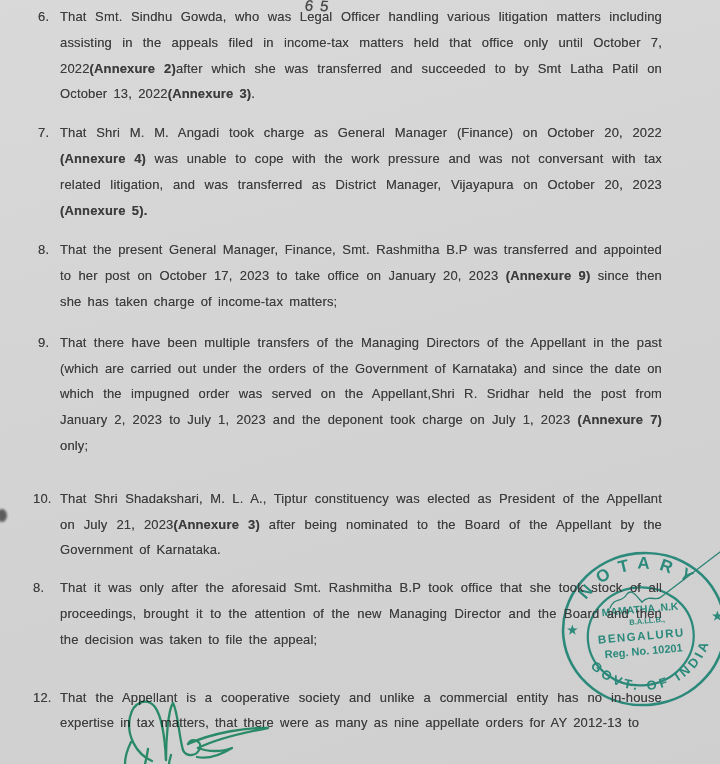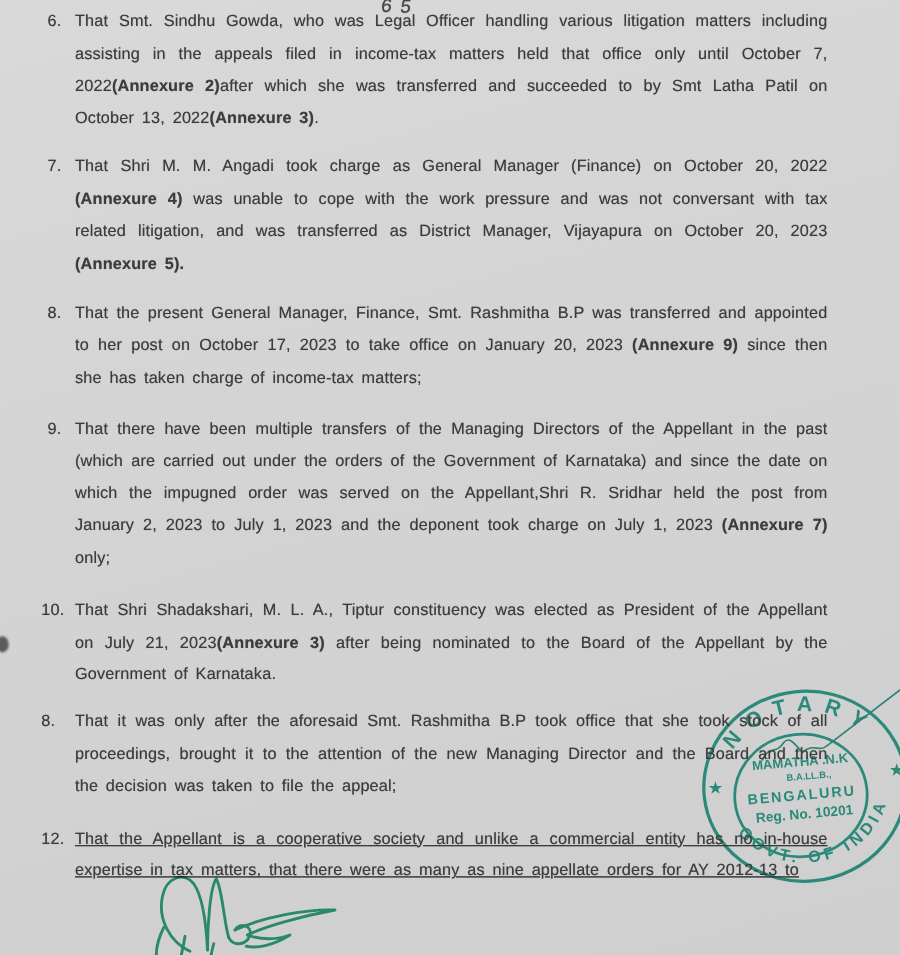"10." .para:nth-child(5) { margin-top: 16px -> 27px }
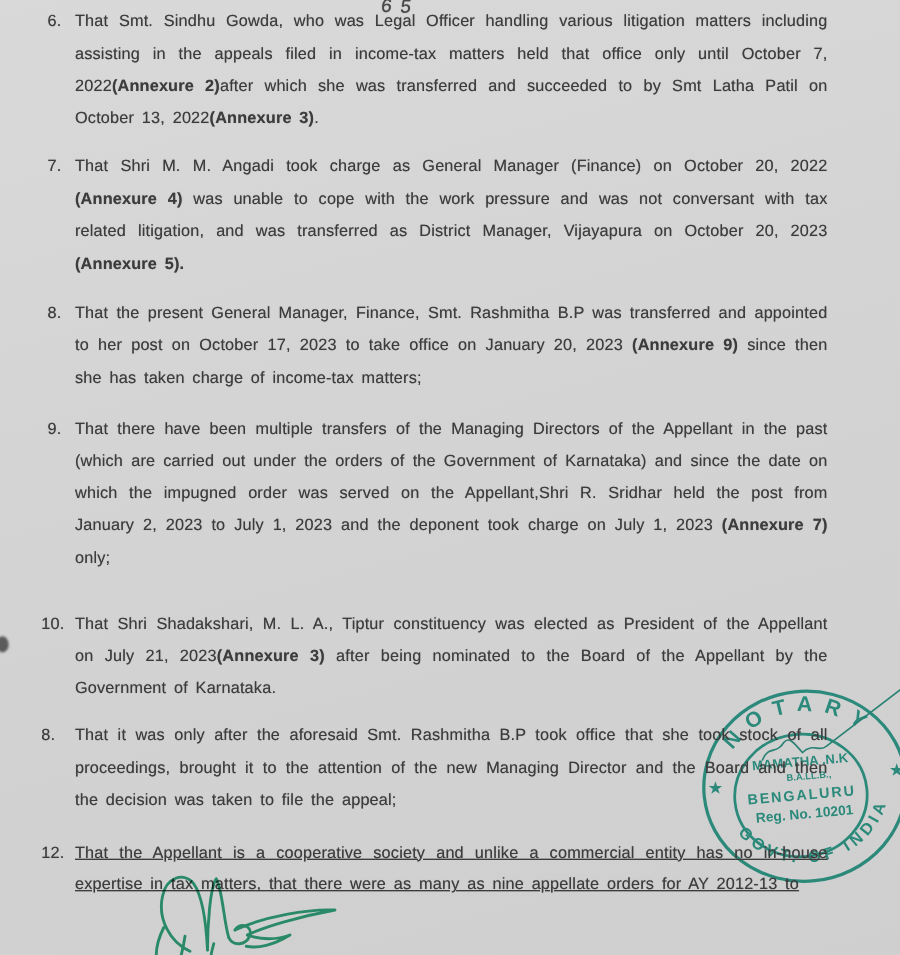"12." .para:nth-child(7) { margin-top: 16px -> 32px; text-decoration: underline -> none }
